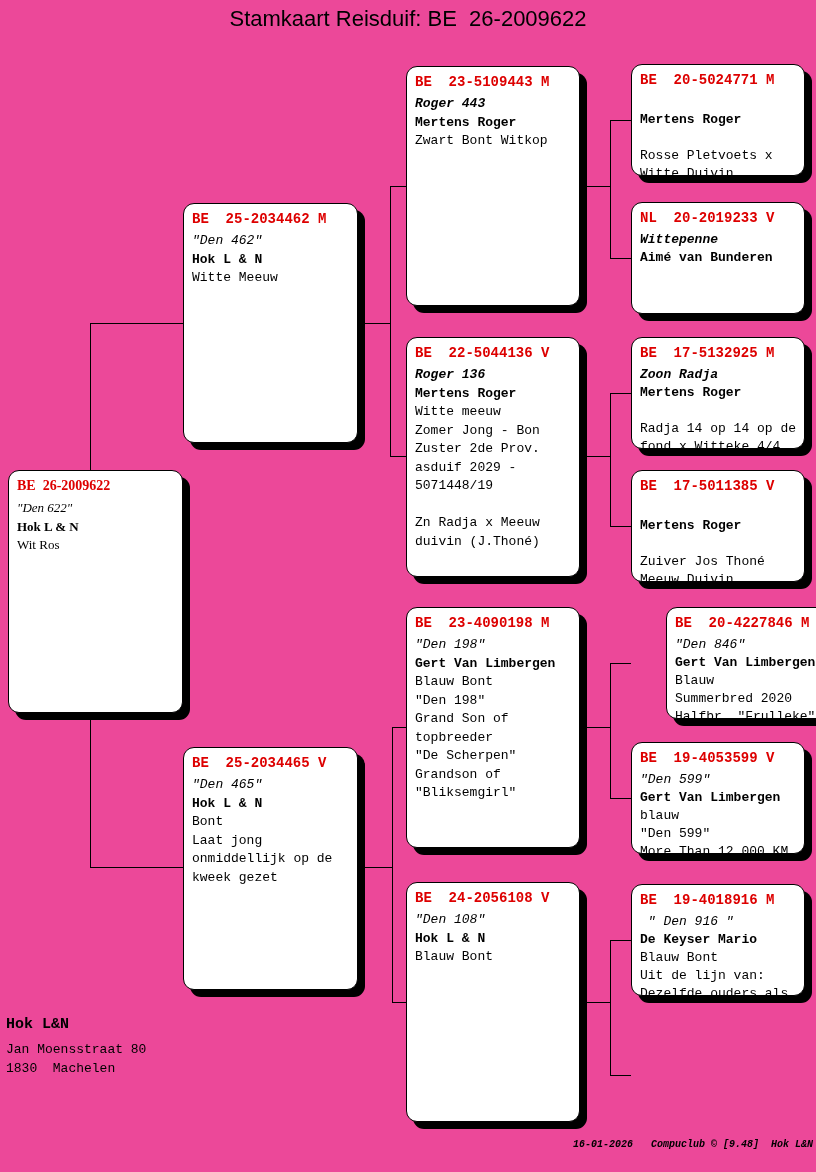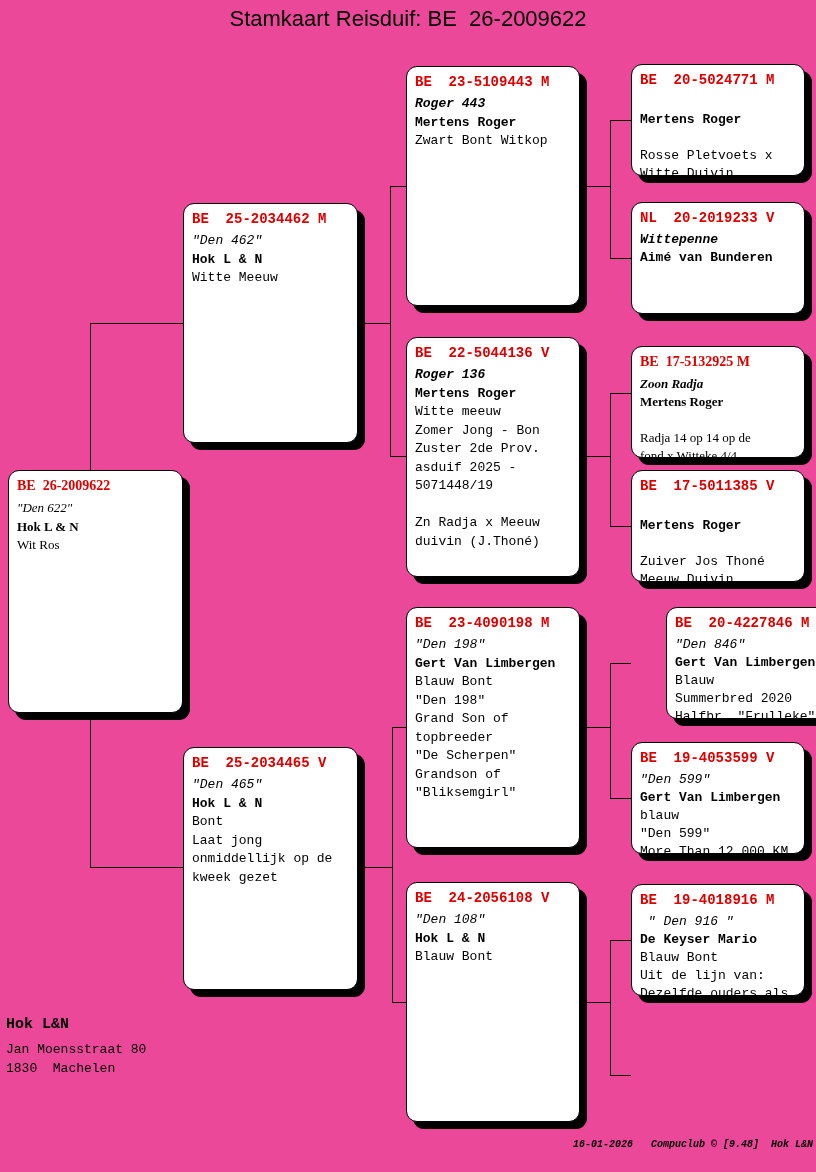"BE 17-5132925 M" div.card { font-family: Liberation Serif, serif -> none; top: 346px -> 337px }
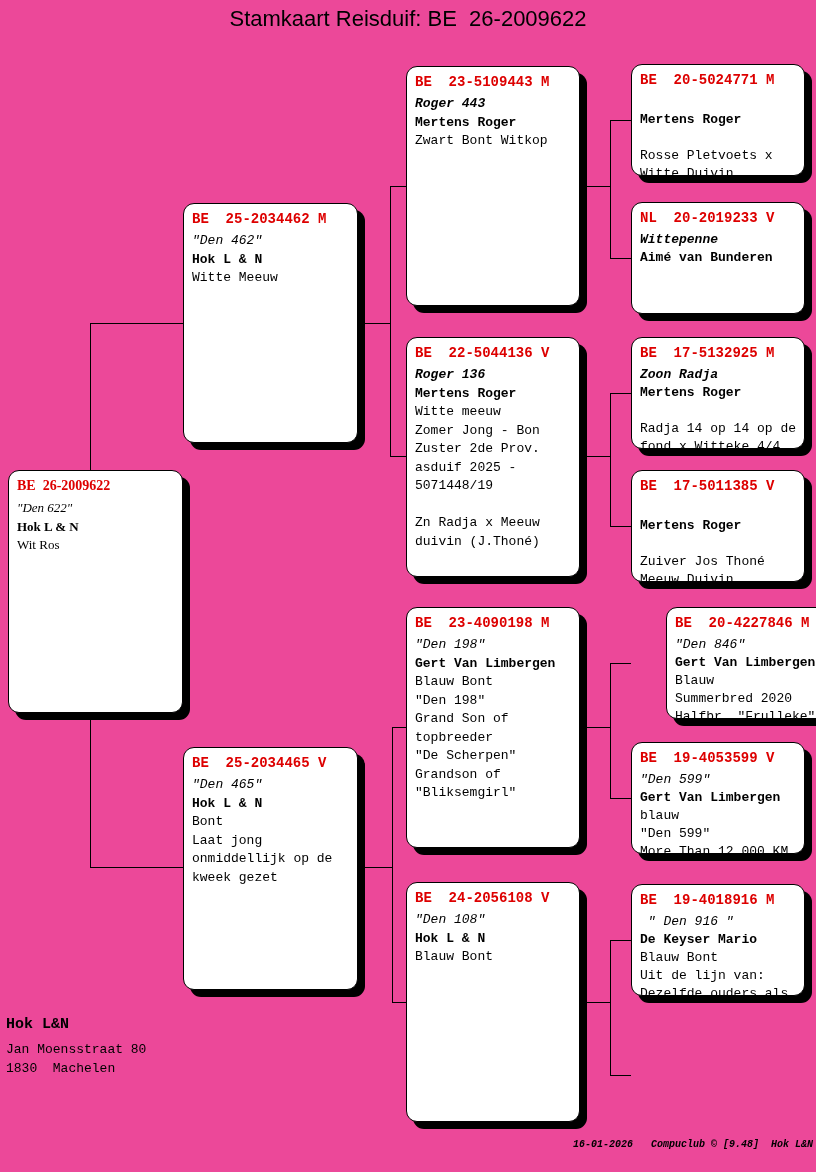"asduif 2025 -" div.line { text: 2025 -> 2029 }
